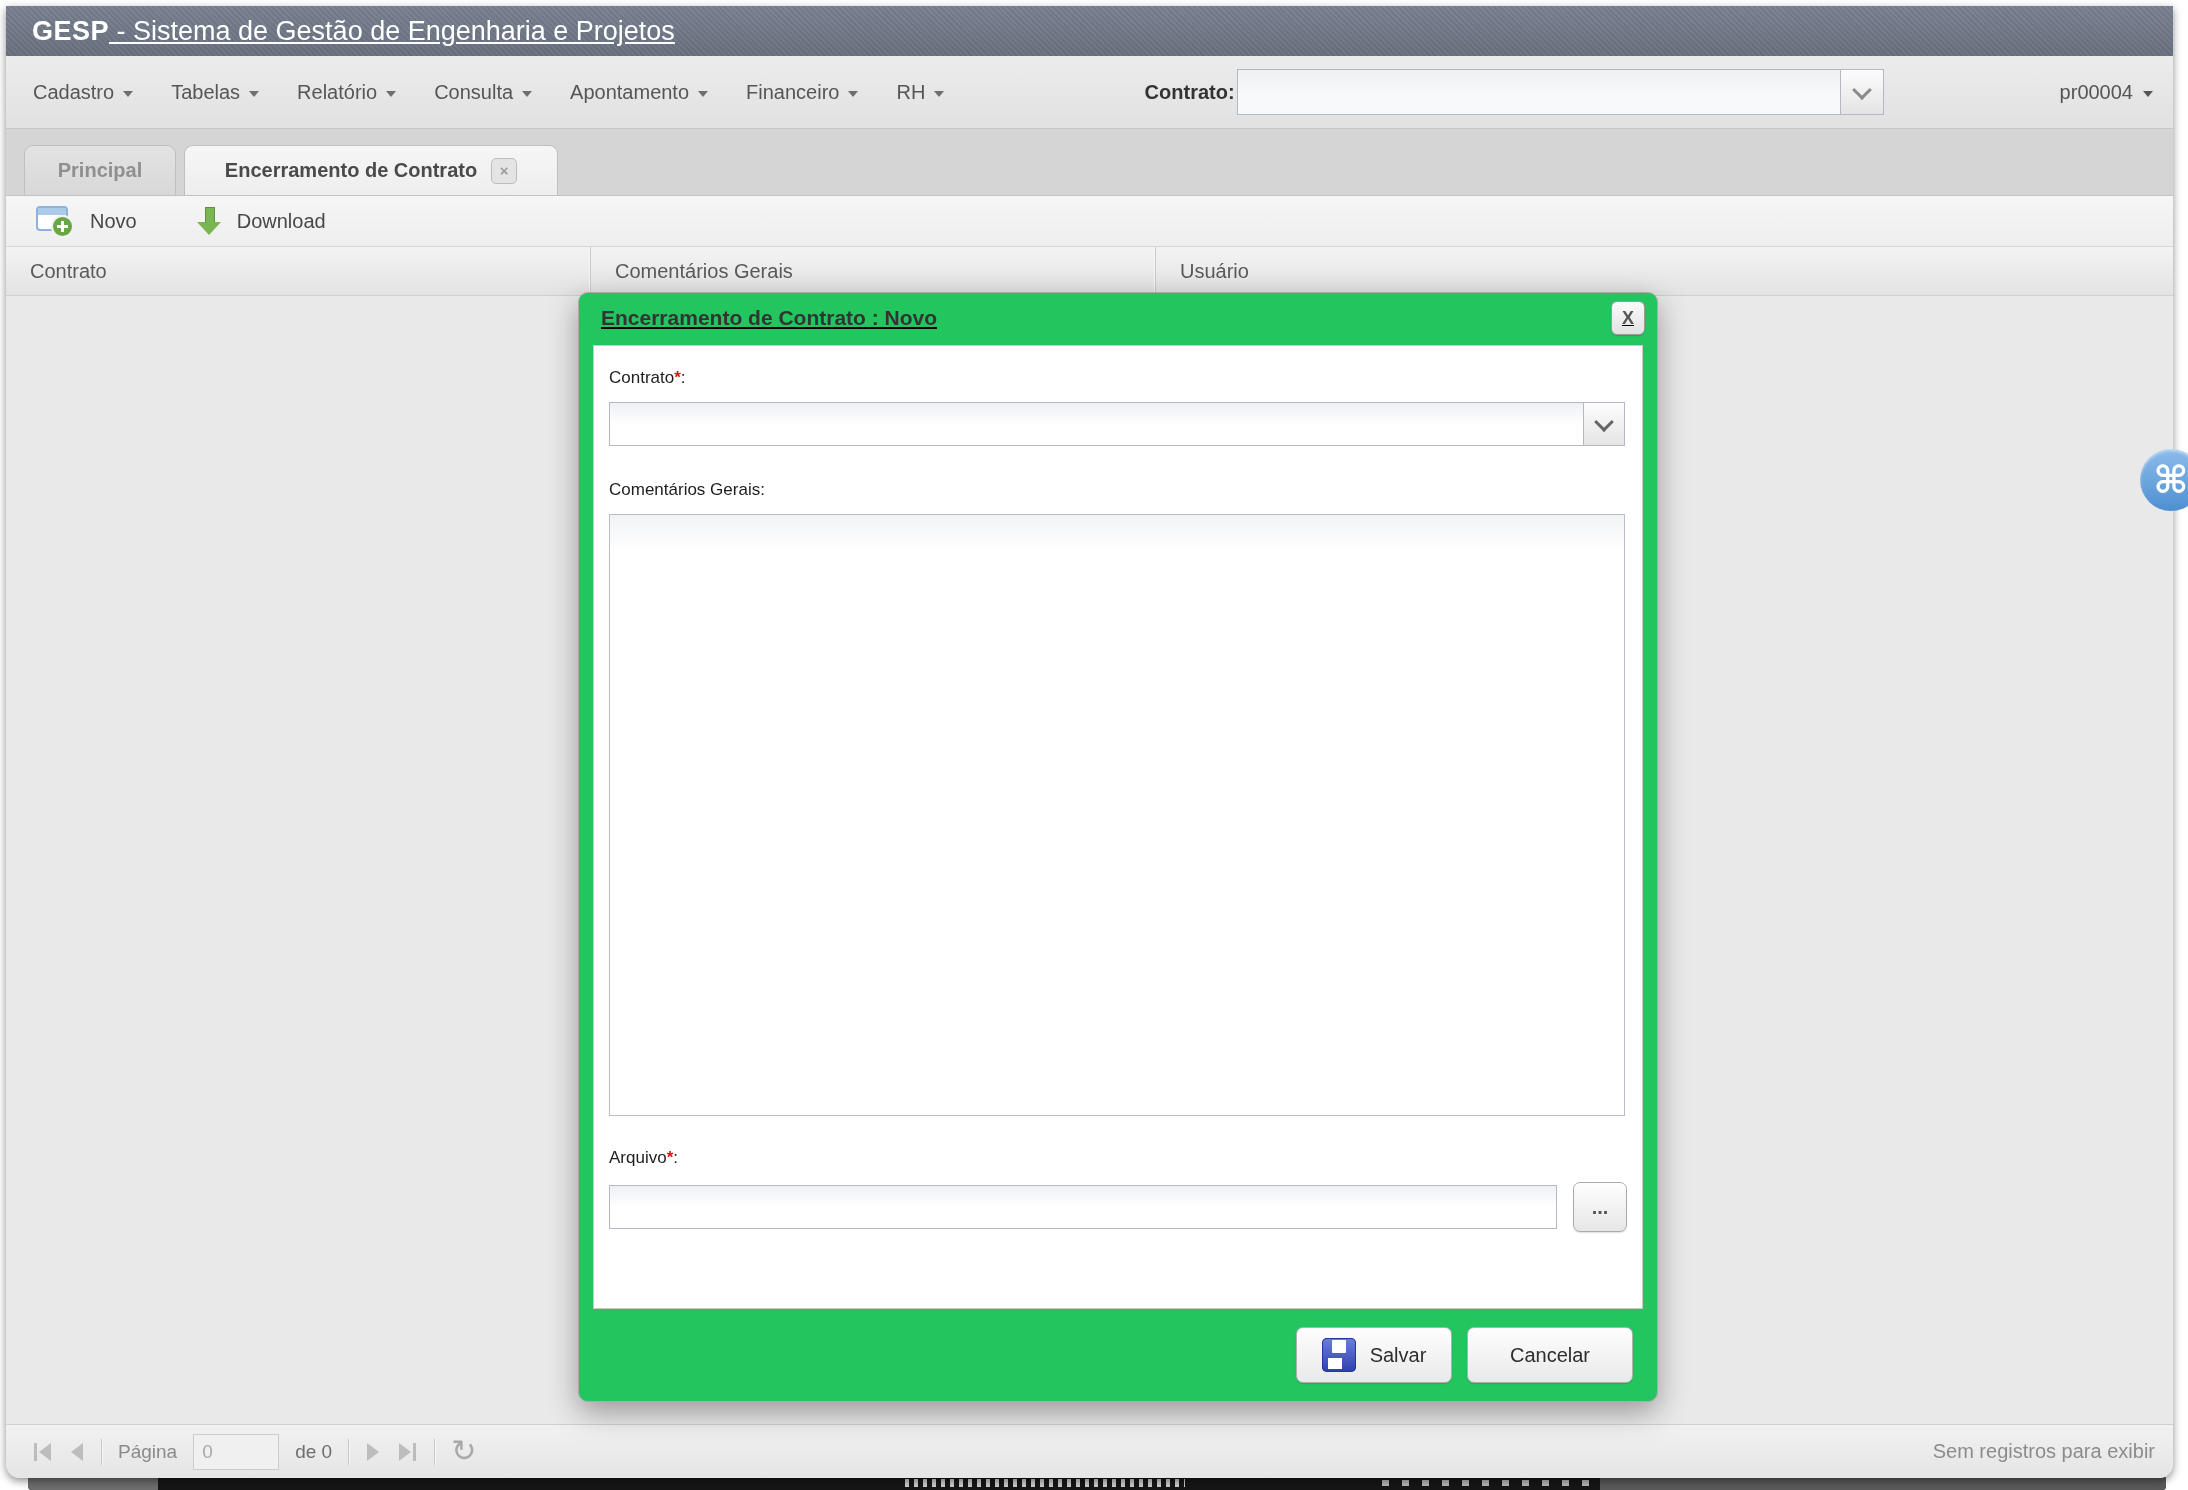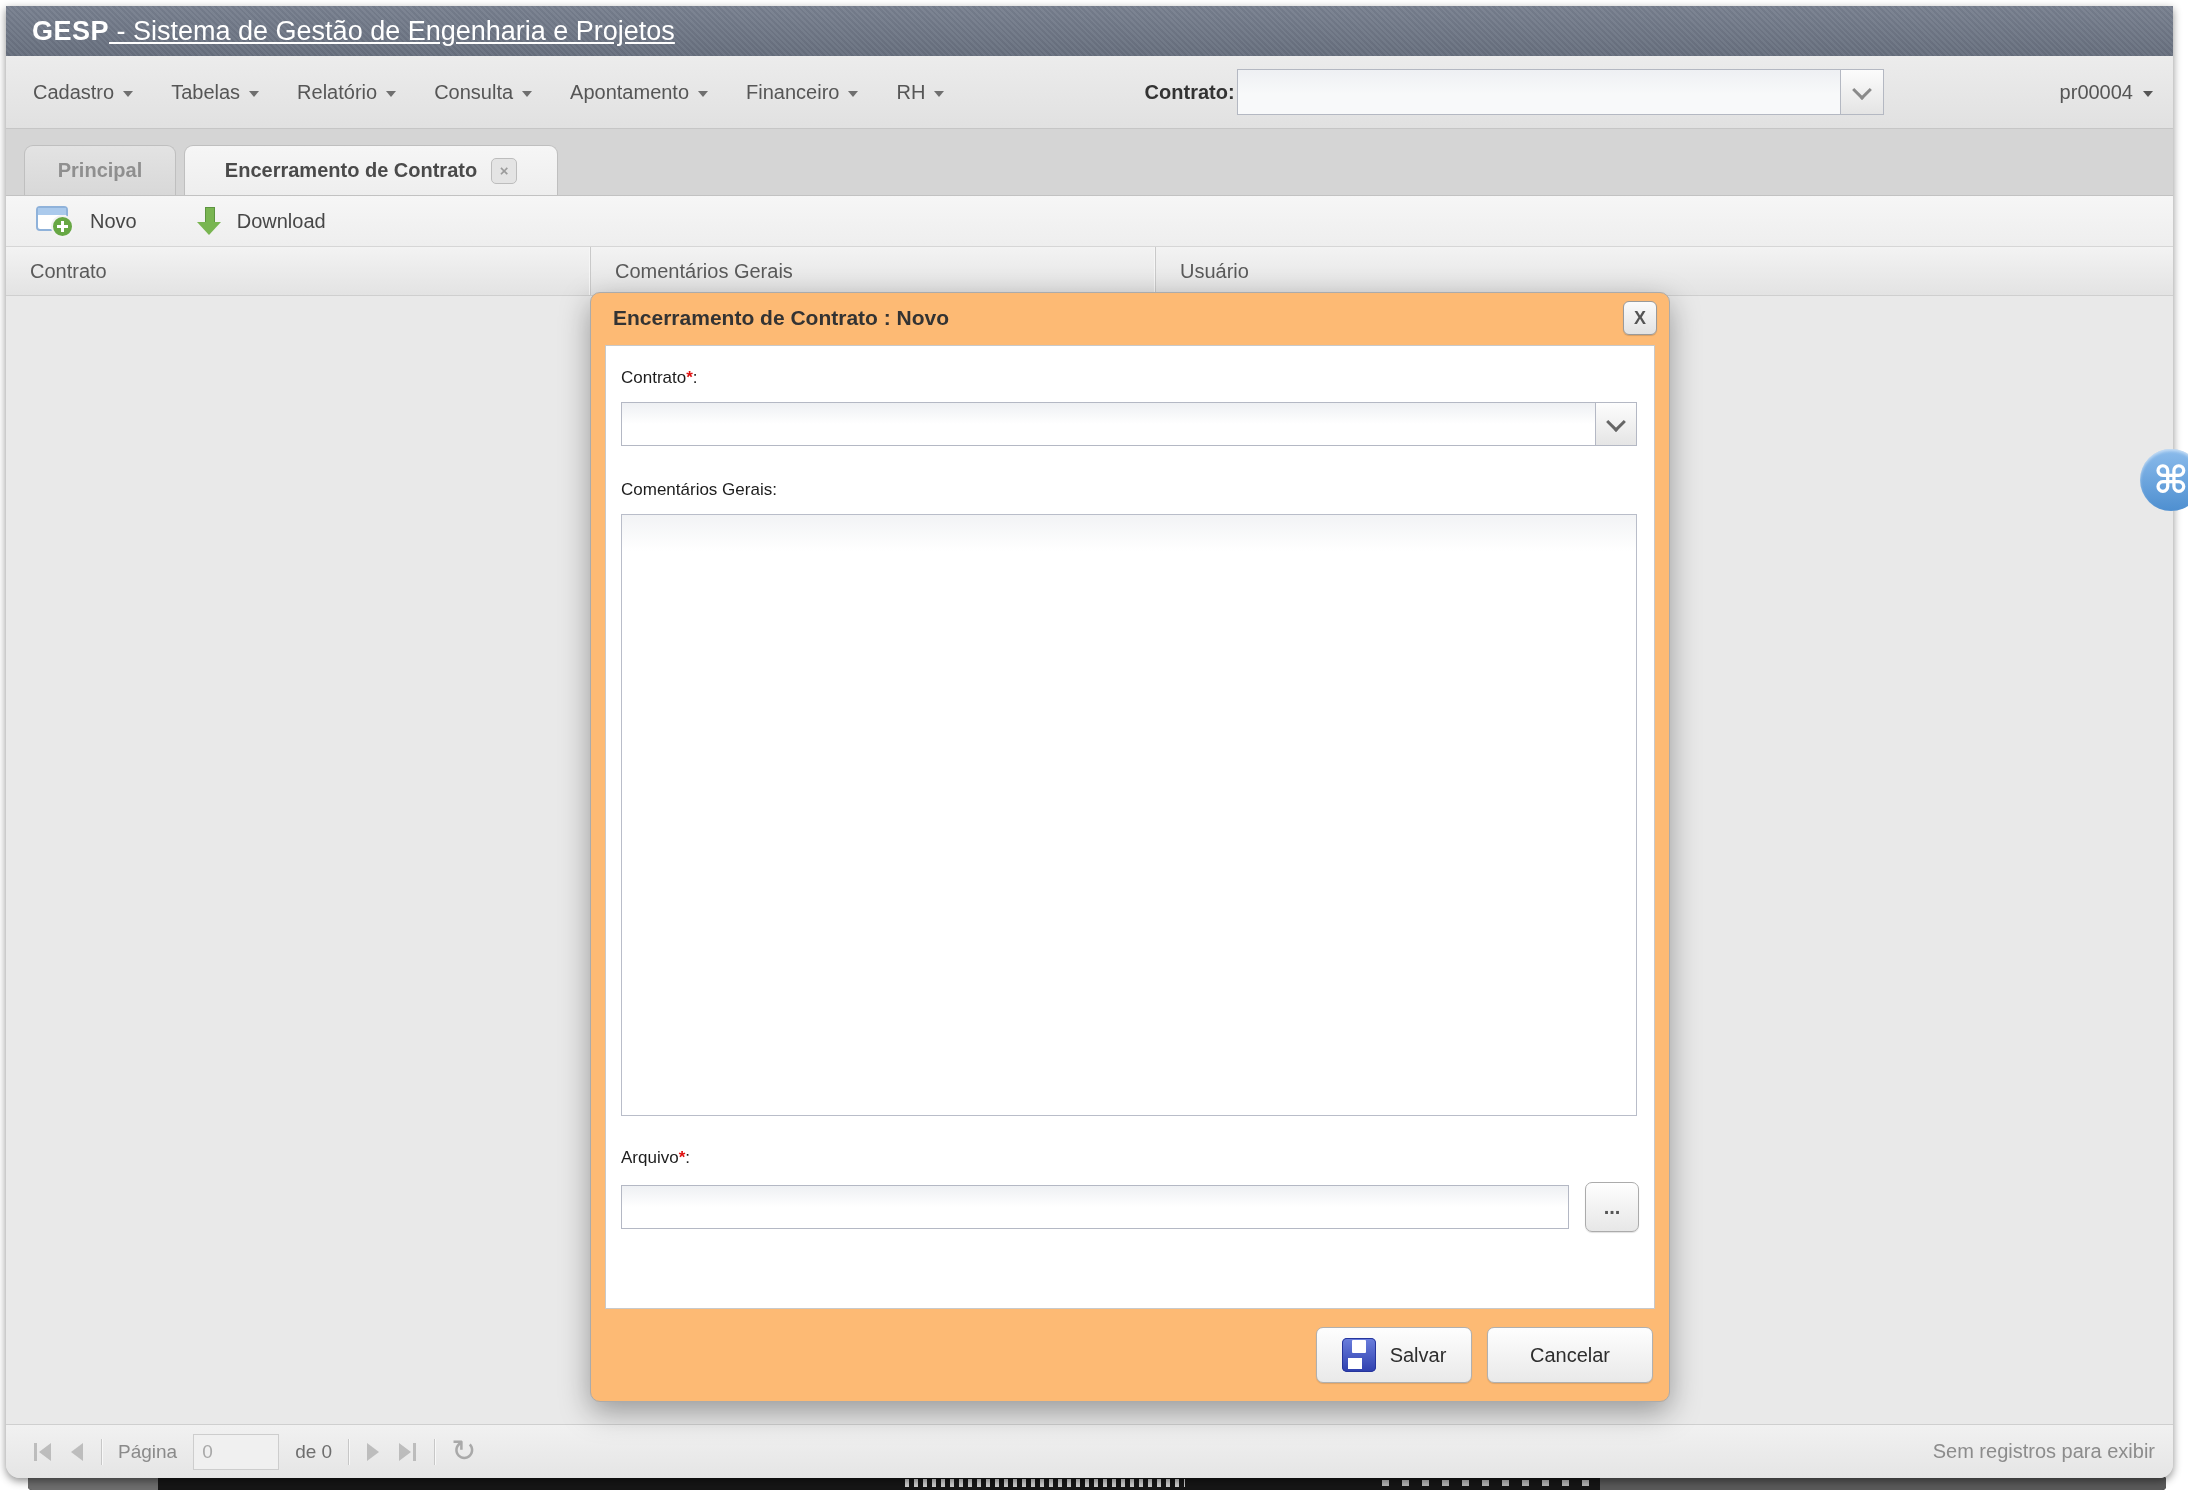"Encerramento de Contrato : Novo" .dialog { background: #fdba74 -> #22c55e; left: 590px -> 578px; text-decoration: none -> underline }
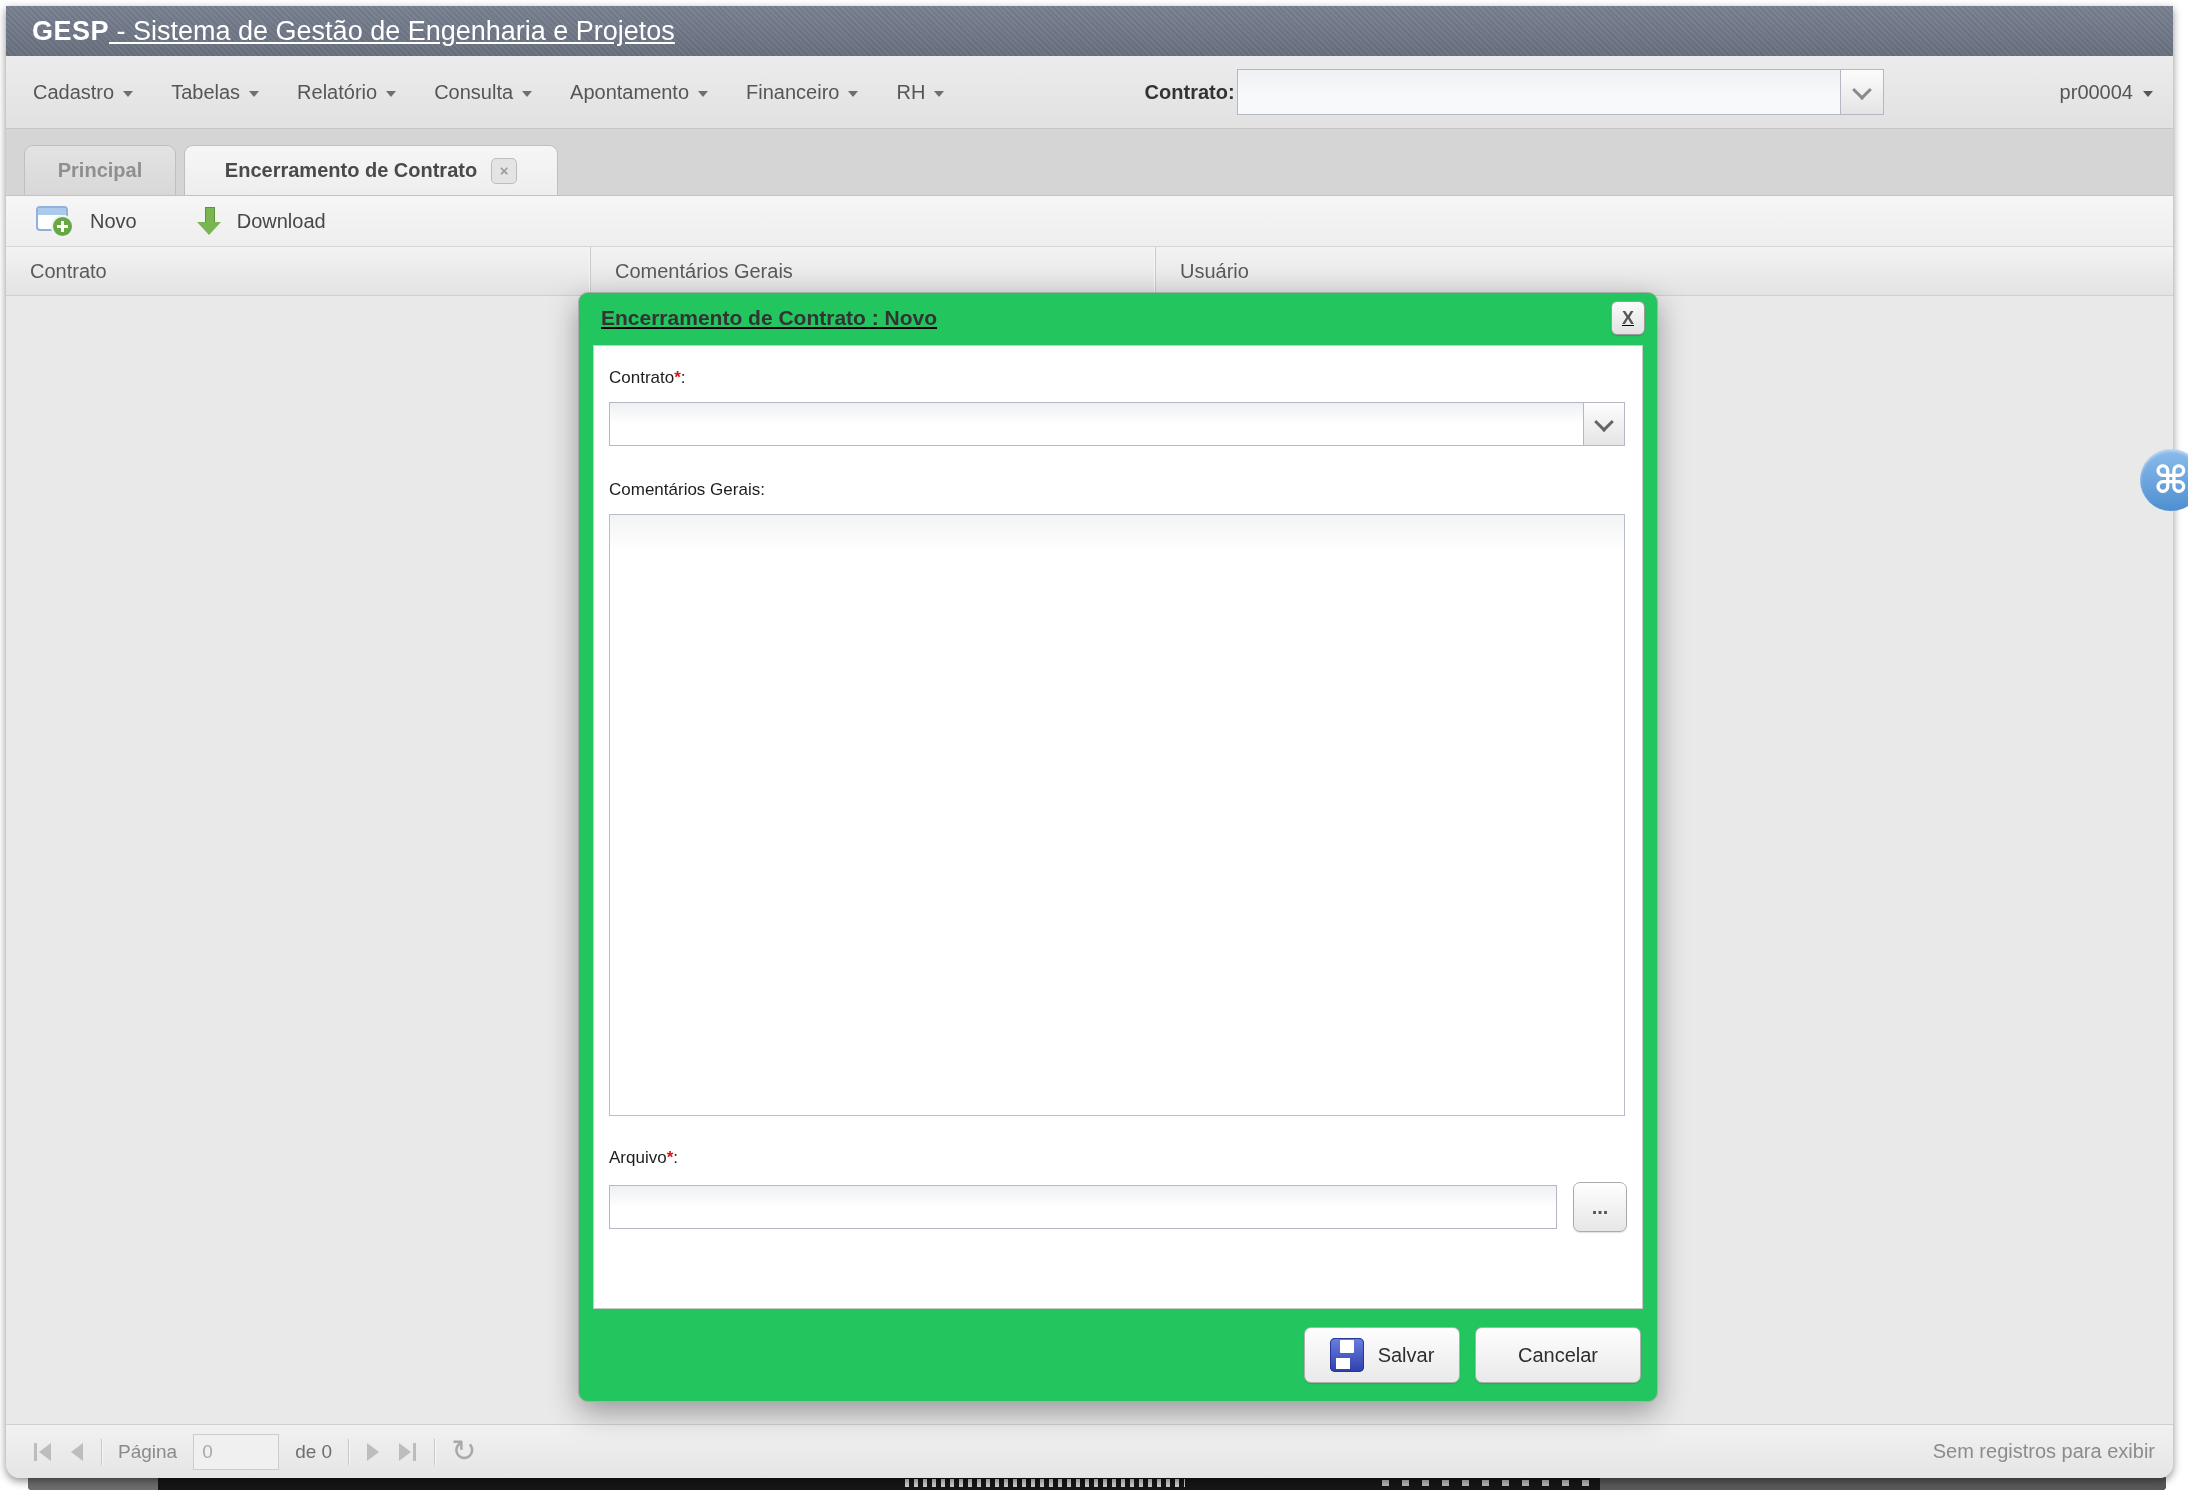"Salvar" .dlg-footer { padding-right: 16px -> 24px }
